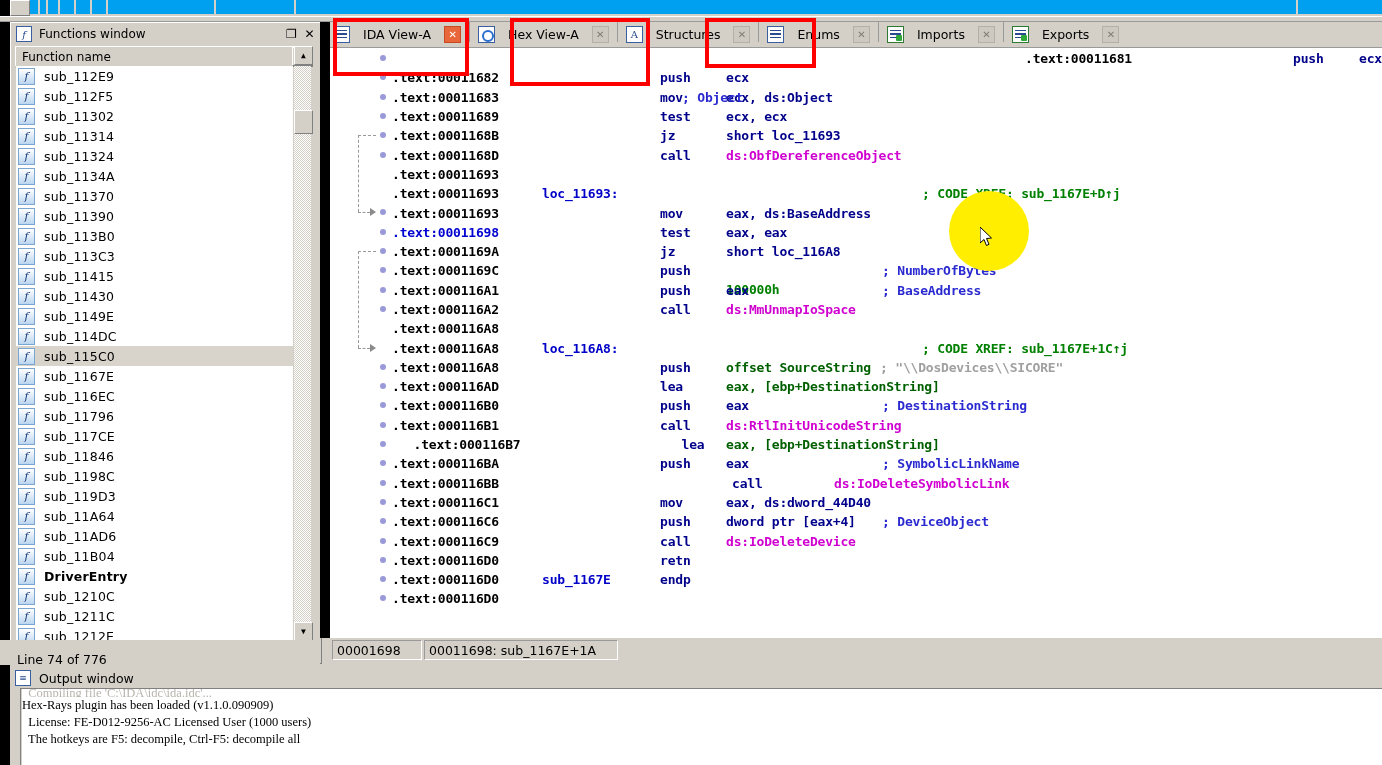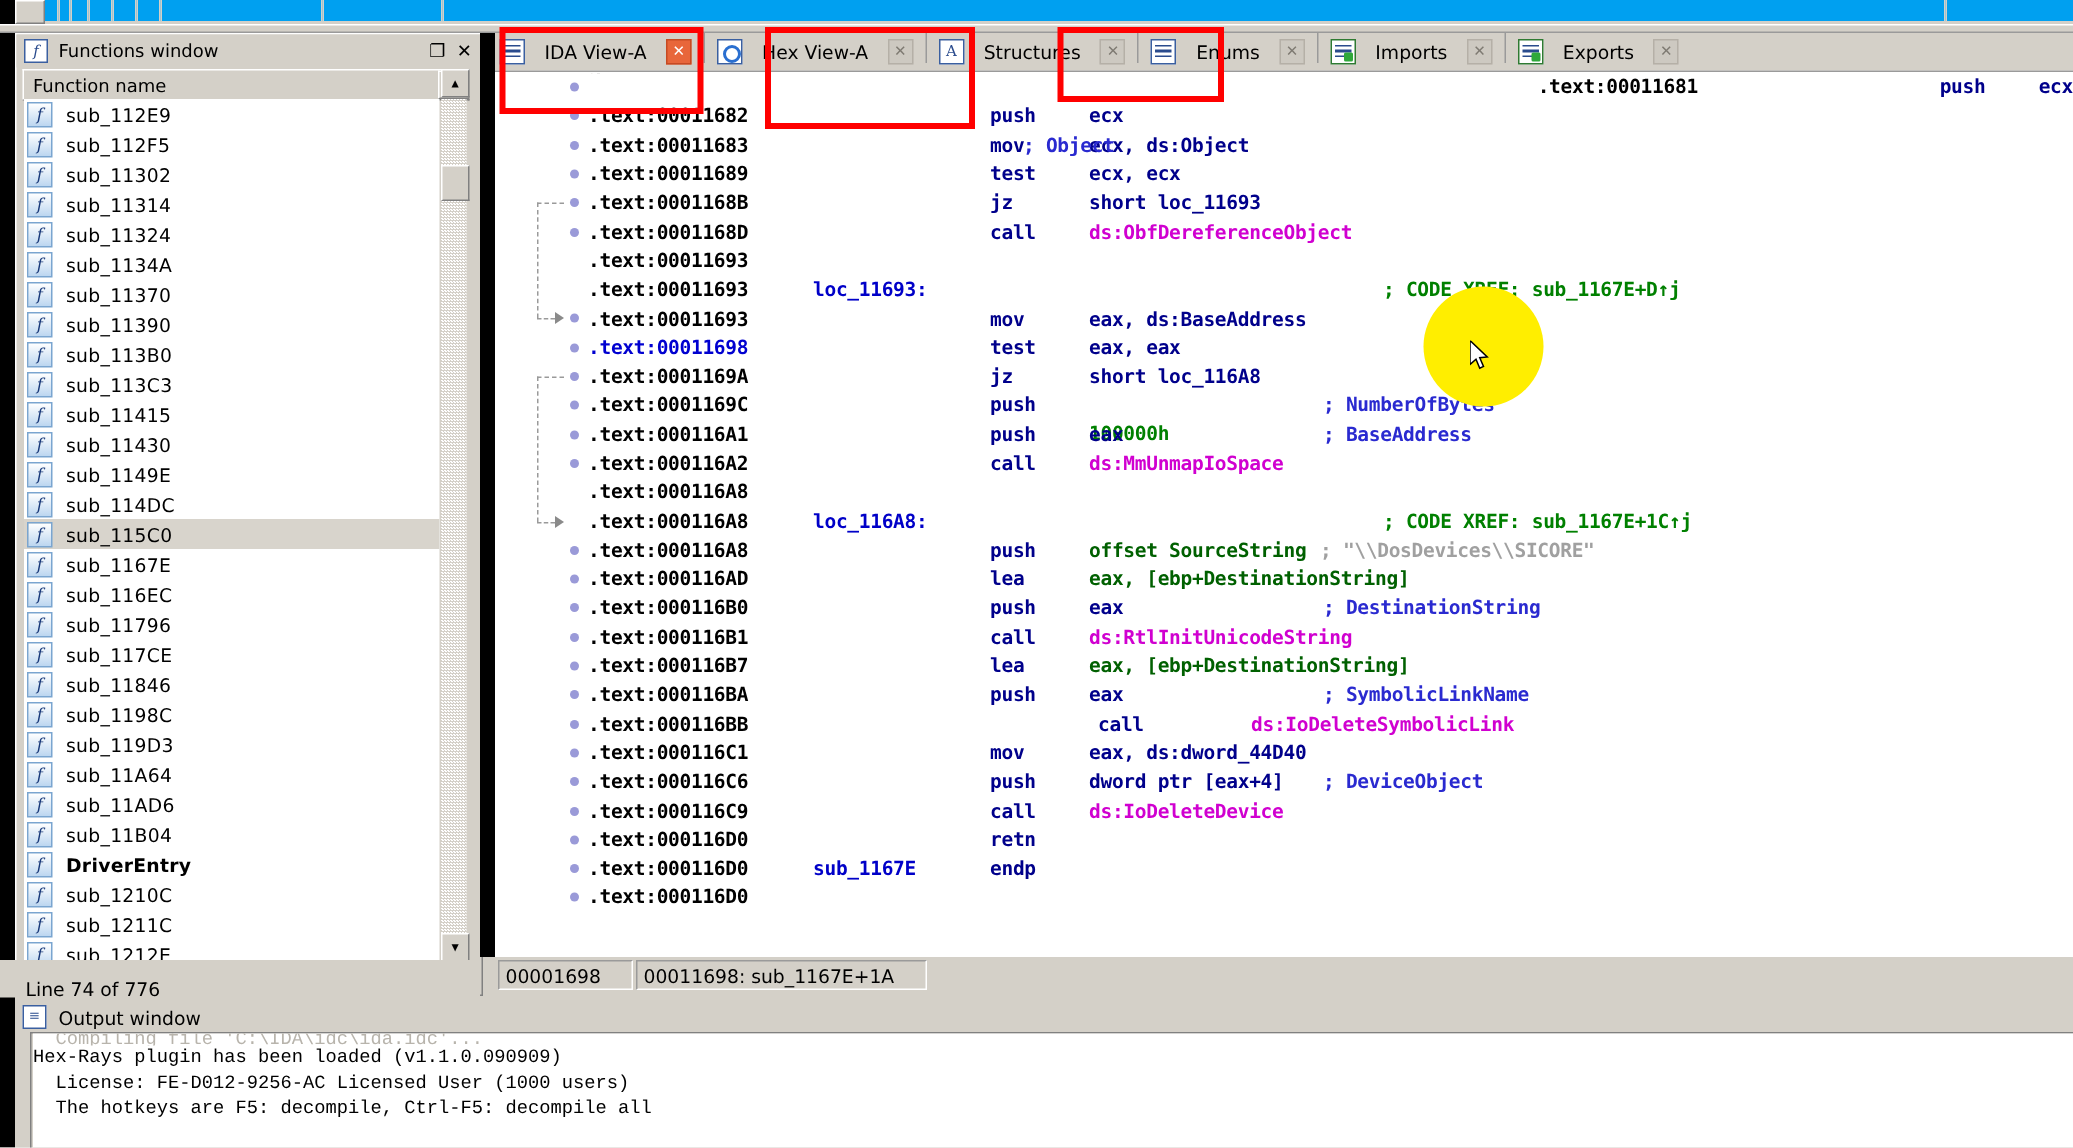".text:000116B7" div.code-line { text-align: none -> center }
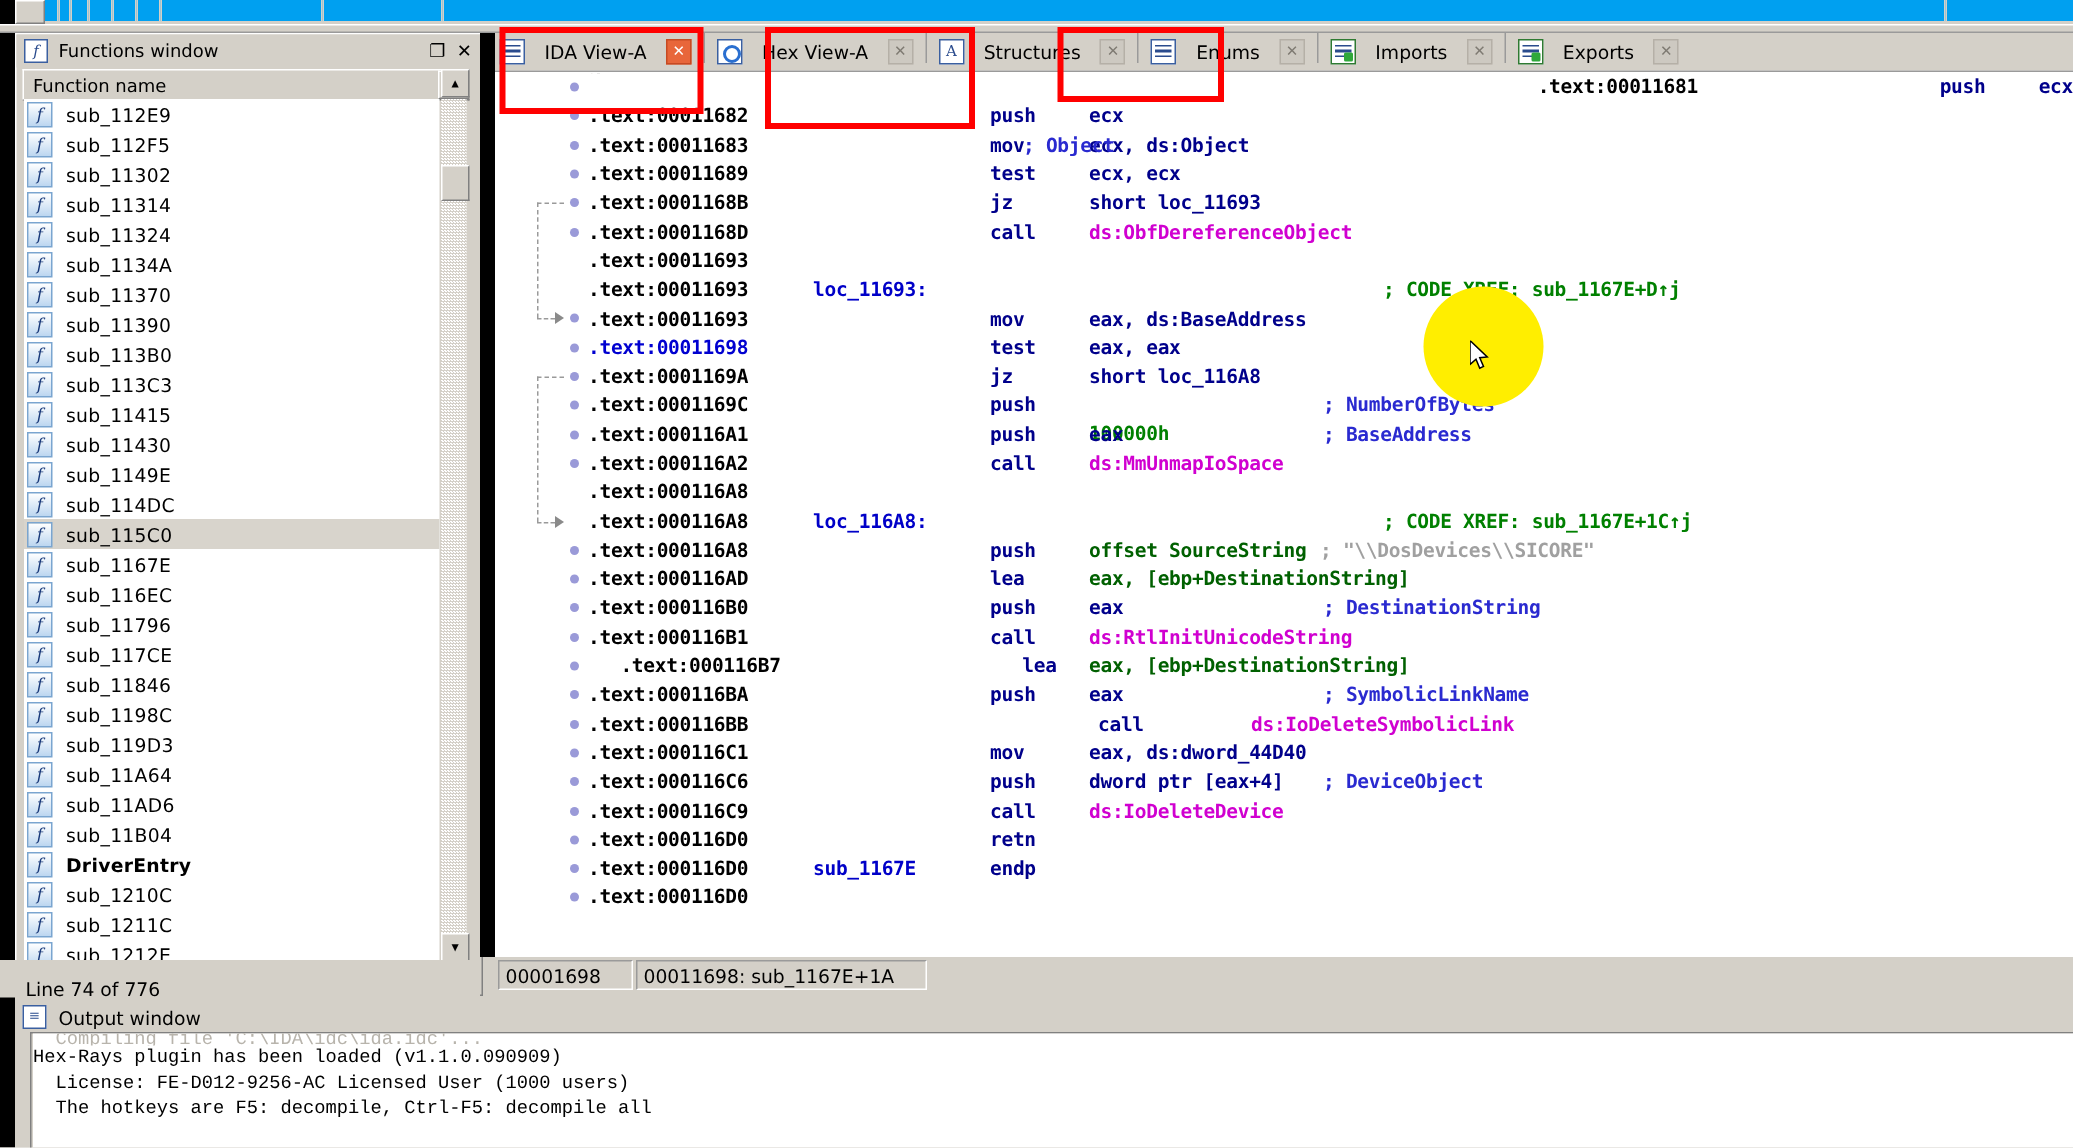"Compiling file 'C:\IDA\idc\ida.idc'..." .out-line { font-family: Liberation Mono, monospace -> Liberation Serif, serif }
